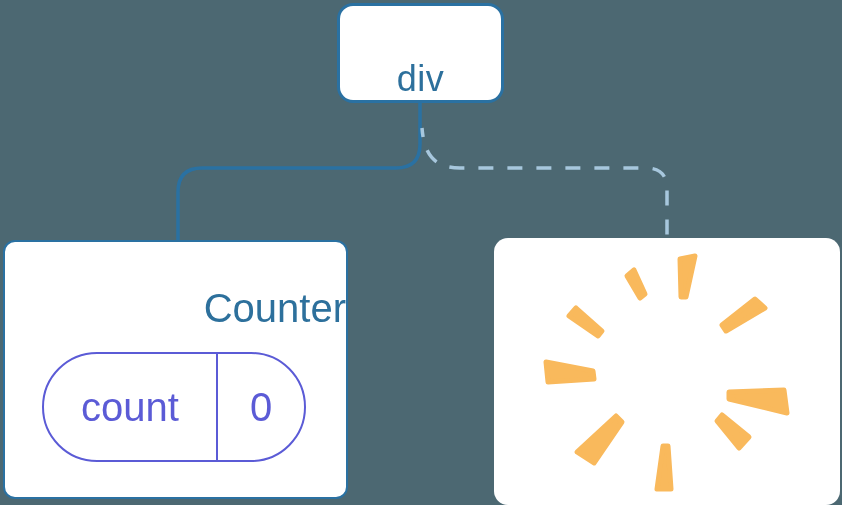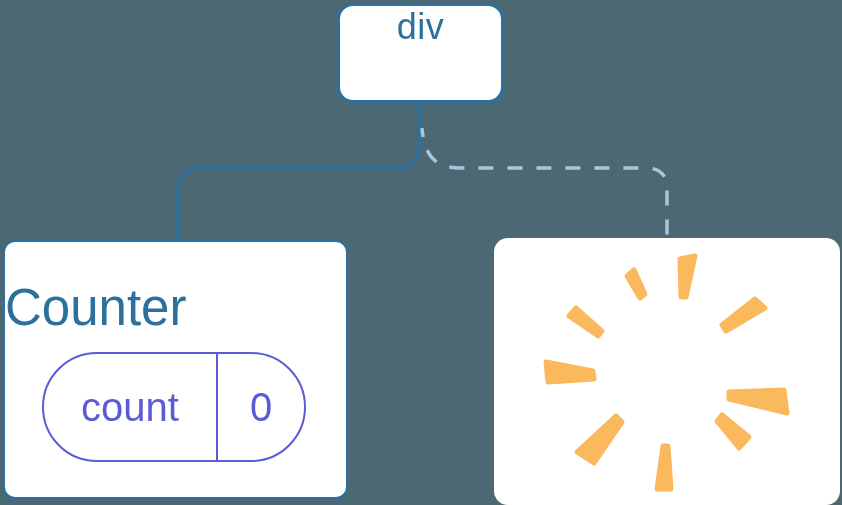"div" .node--root { align-items: flex-start -> flex-end }
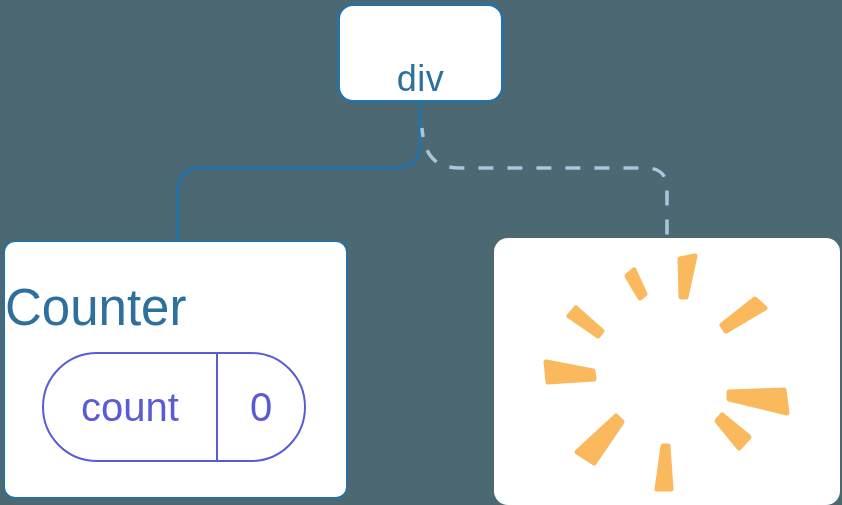"Counter" .counter-title { font-size: 51px -> 40px; text-align: left -> right }
